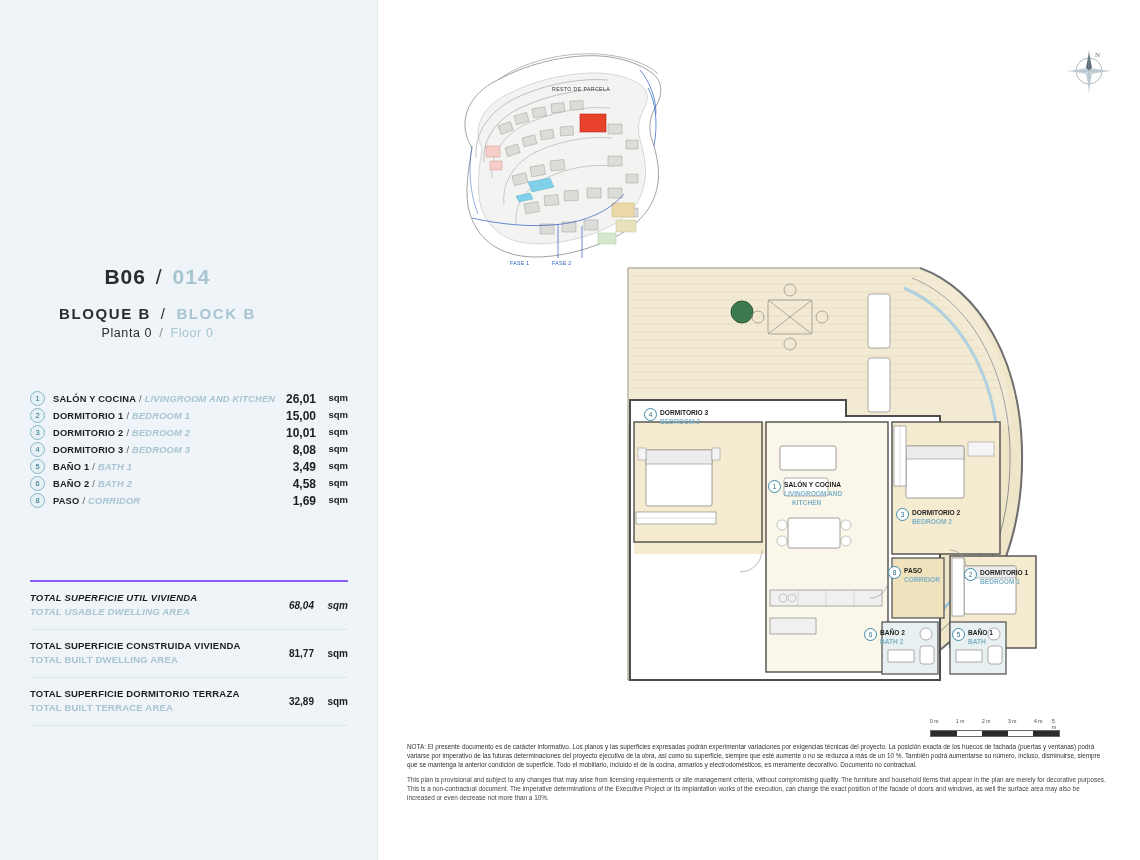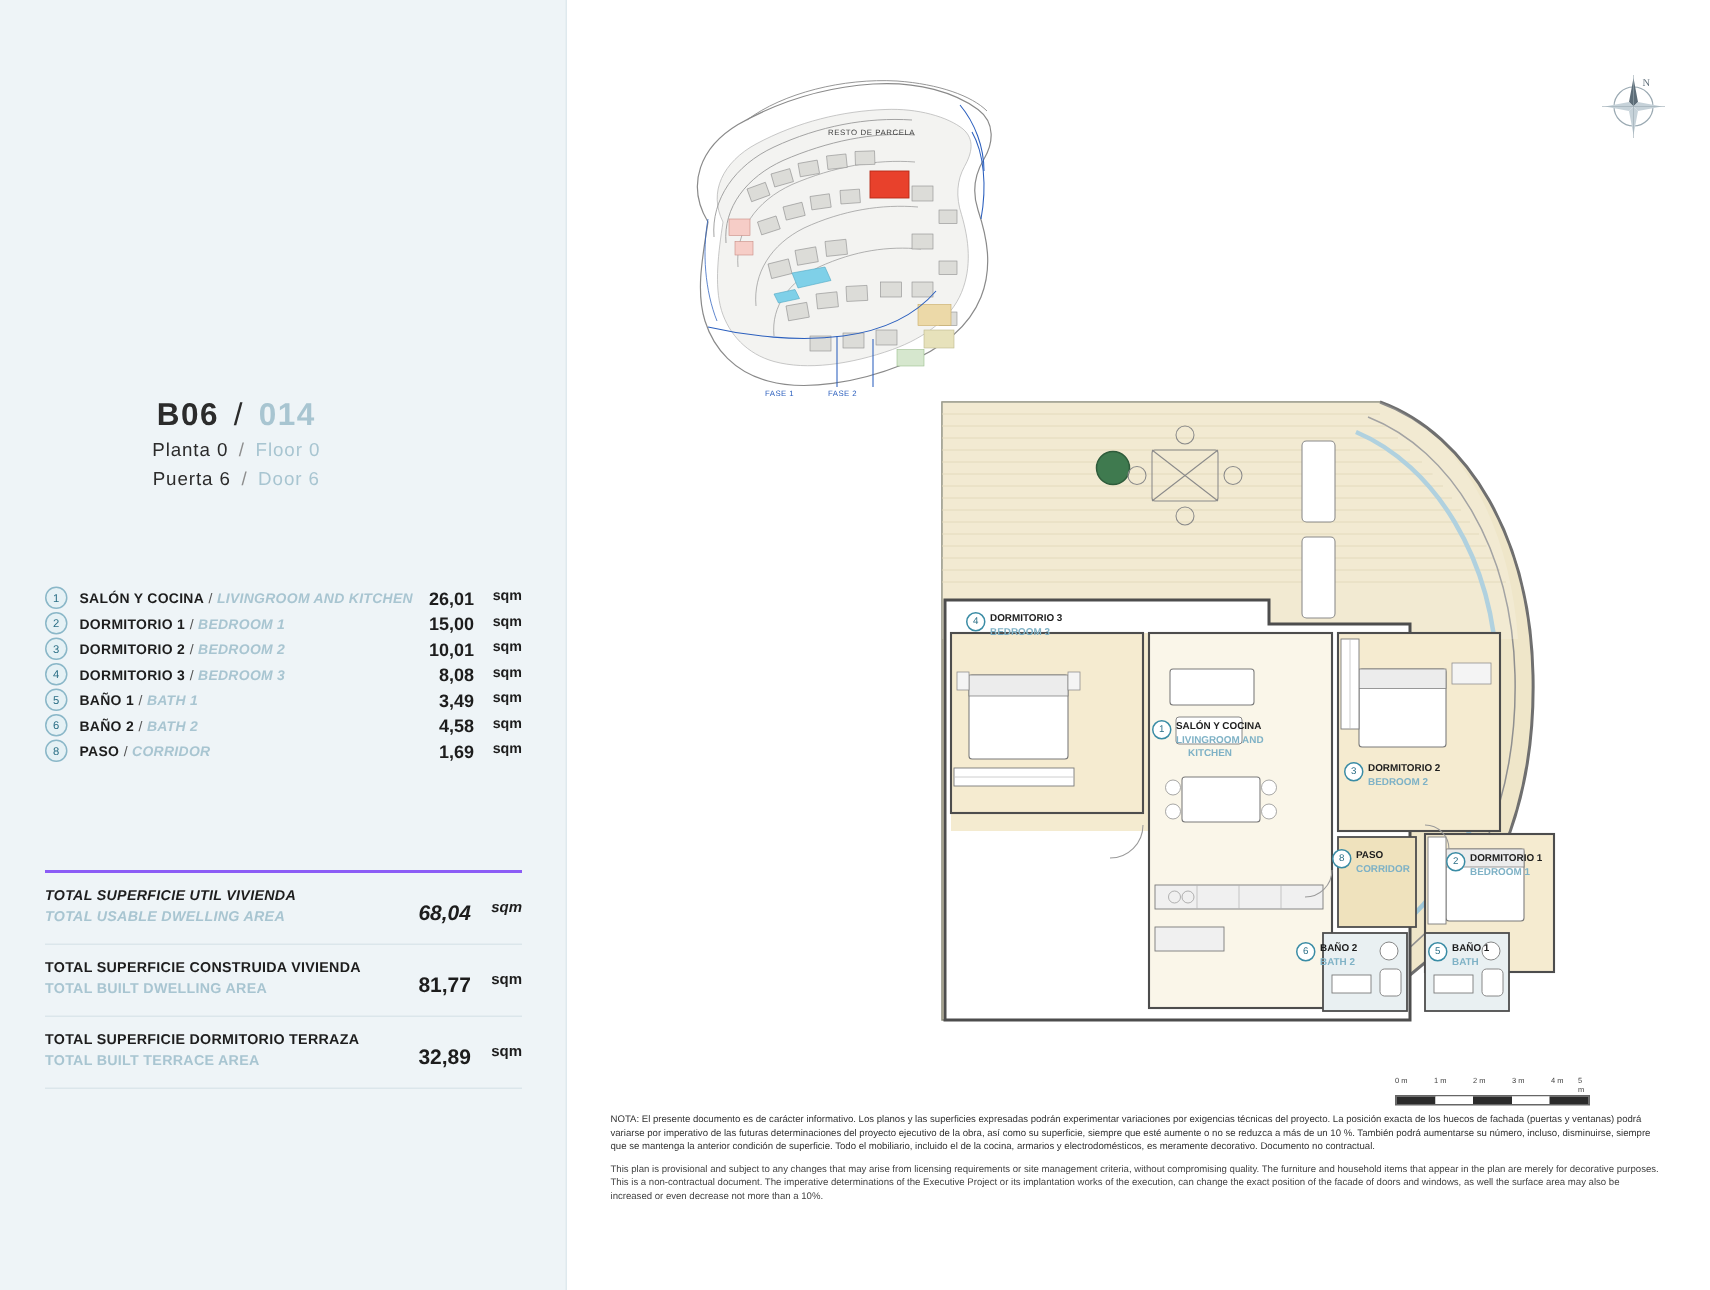"BLOQUE B / BLOCK B" div.block-line { html: none -> <div> <span>BLOQUE B</span> <span>/</span> <span>BLOCK B</span> </div> }
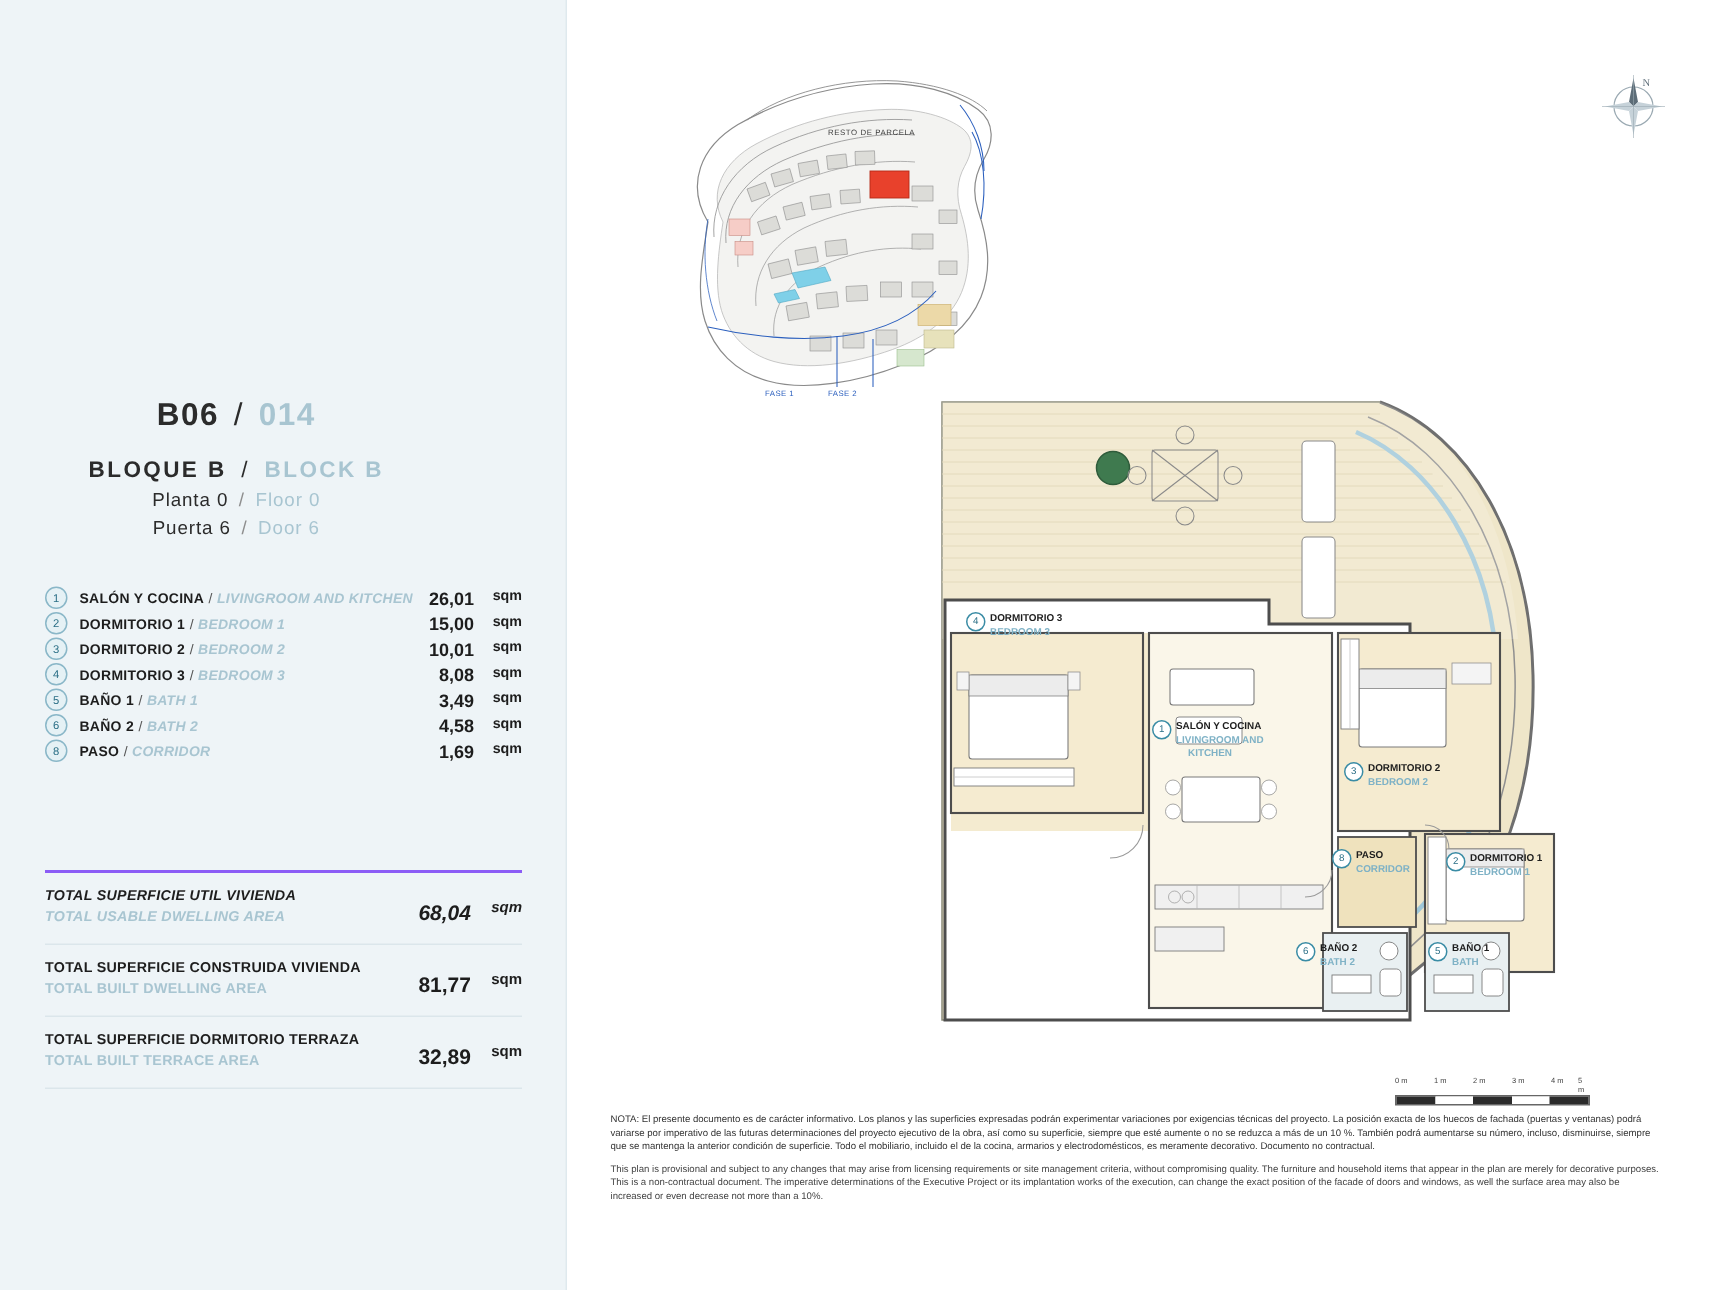"Puerta 6 / Door 6" div.door-line { html: <div> <span>Puerta 6</span> <span>/</span> <span>Door 6</span> </div> -> none }
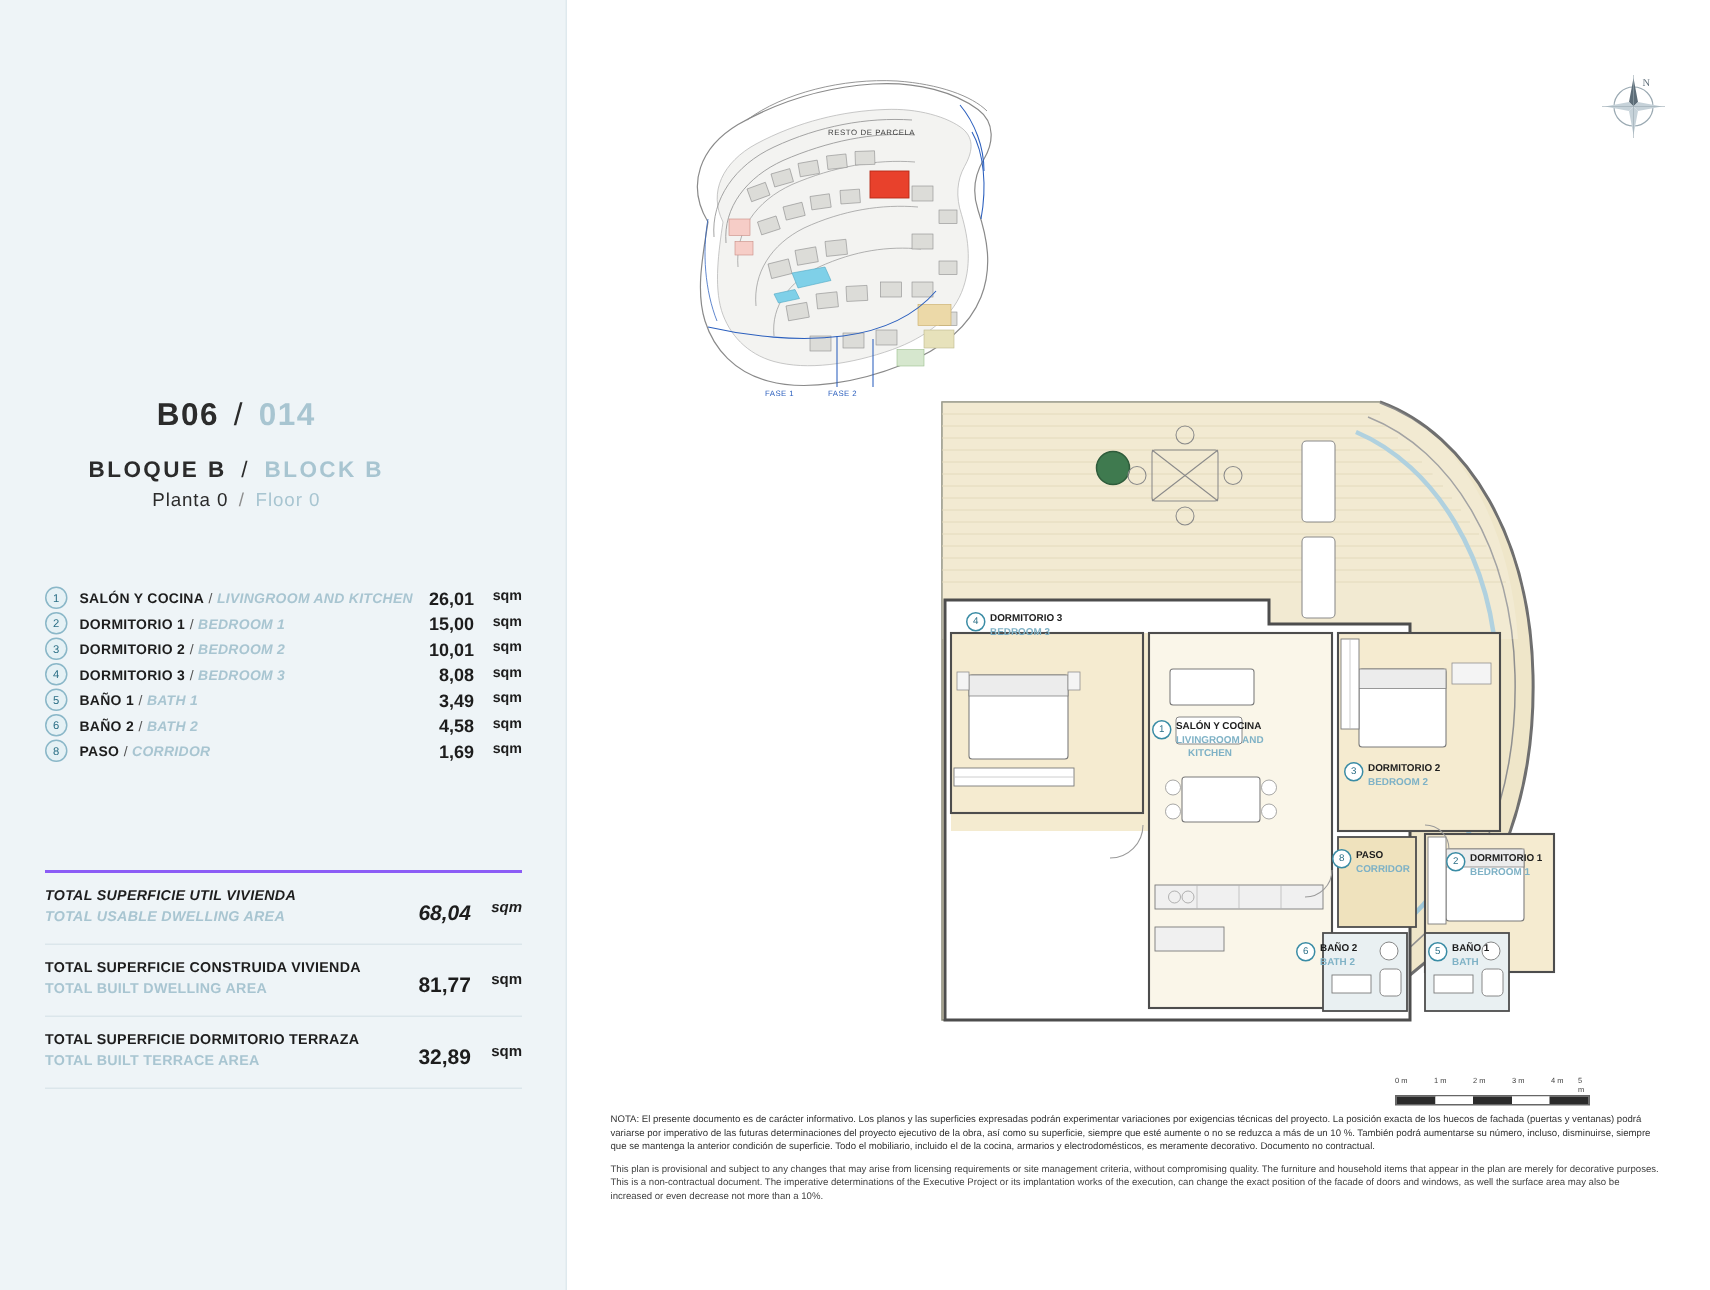"68,04" .total-val { font-size: 14px -> 10px }
